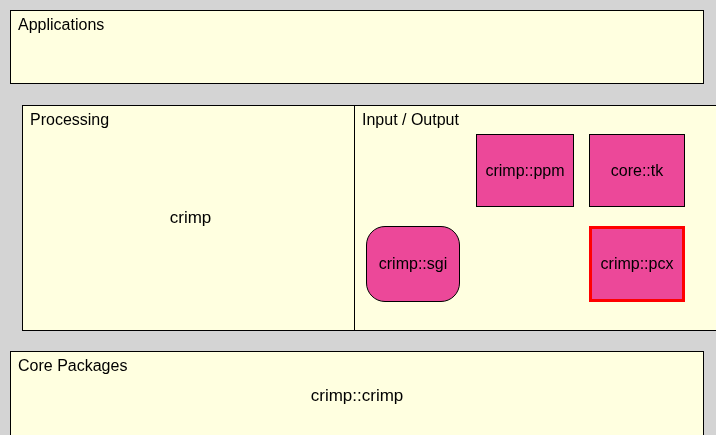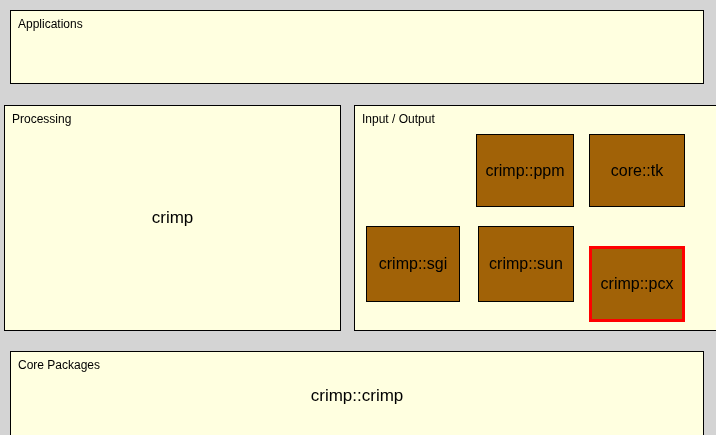"Applications" .section-label { font-size: 12px -> 16px }
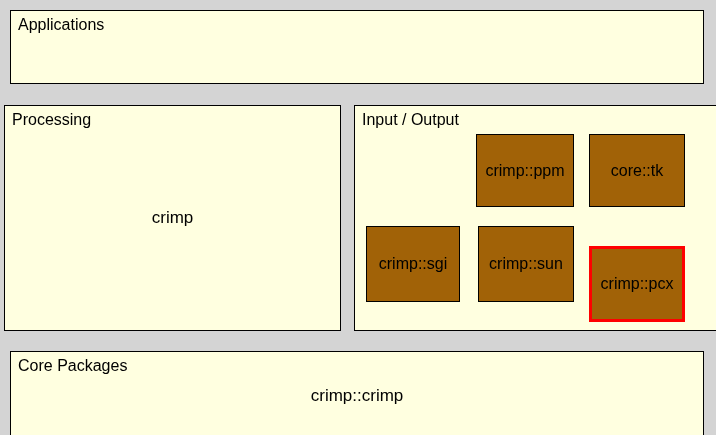"Processing" #section-processing { left: 4px -> 22px }
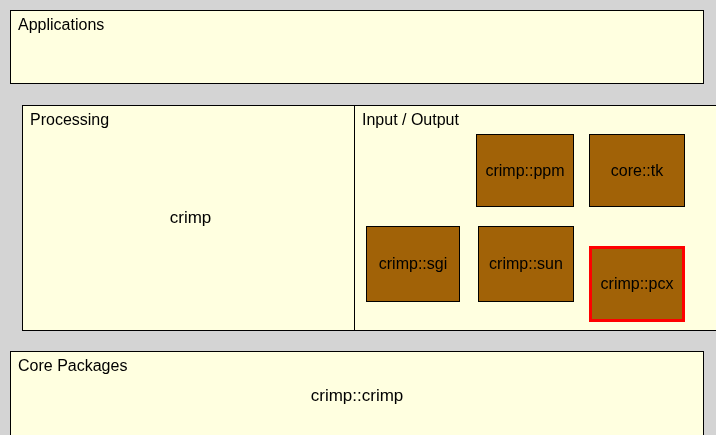"crimp::ppm" .pkg-box { background: #a16207 -> #ec4899 }
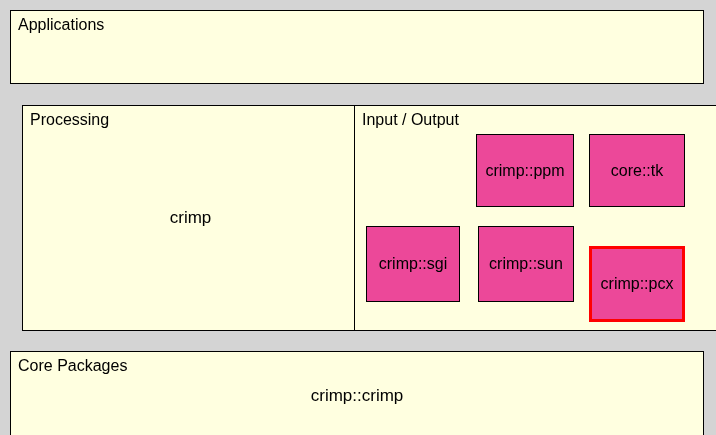"crimp::sgi" #pkg-sgi { border-radius: none -> 19px }
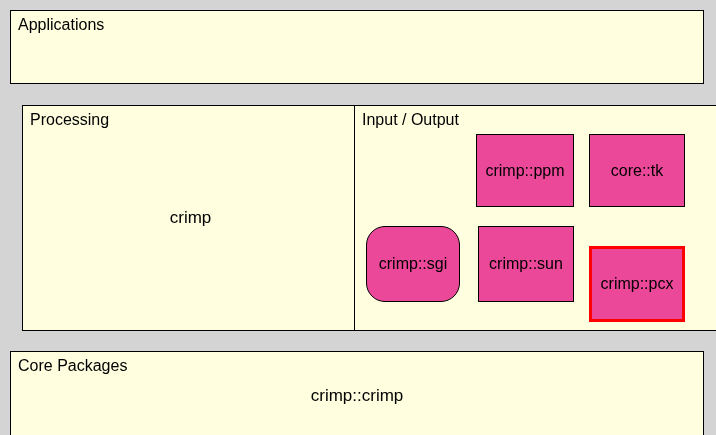"crimp::sun" div.pkg-box { html: <div> <span>crimp::sun</span> </div> -> none }
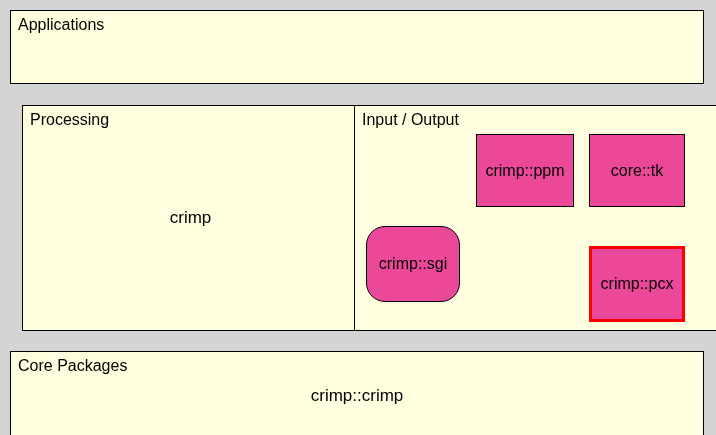"crimp::pcx" #pkg-pcx { margin-top: 20px -> none }
